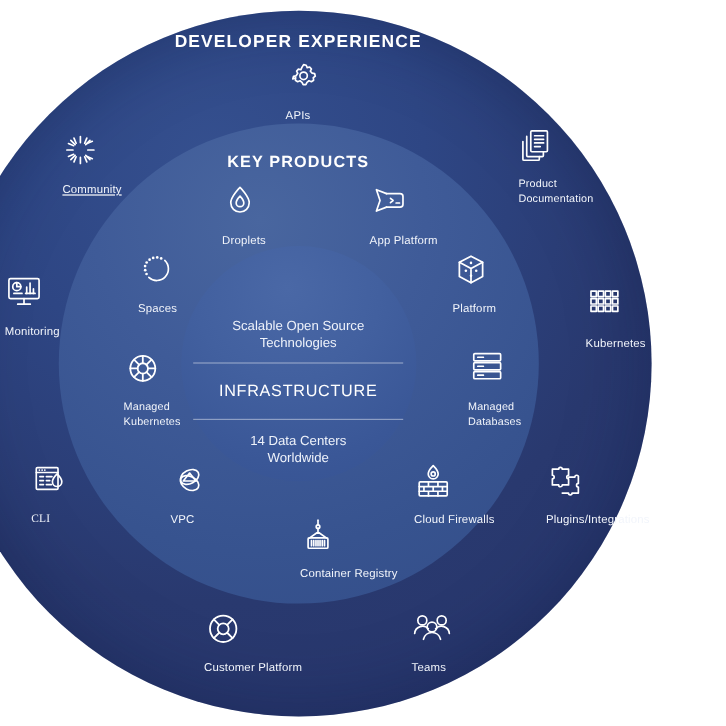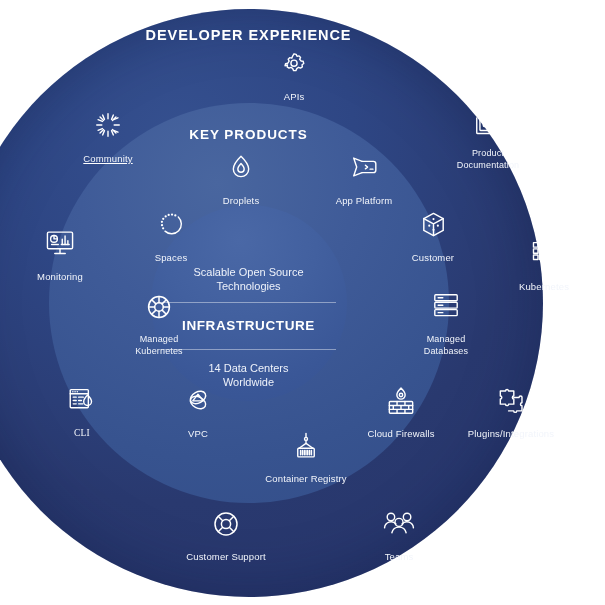"APIs" .node { text-align: center -> left }
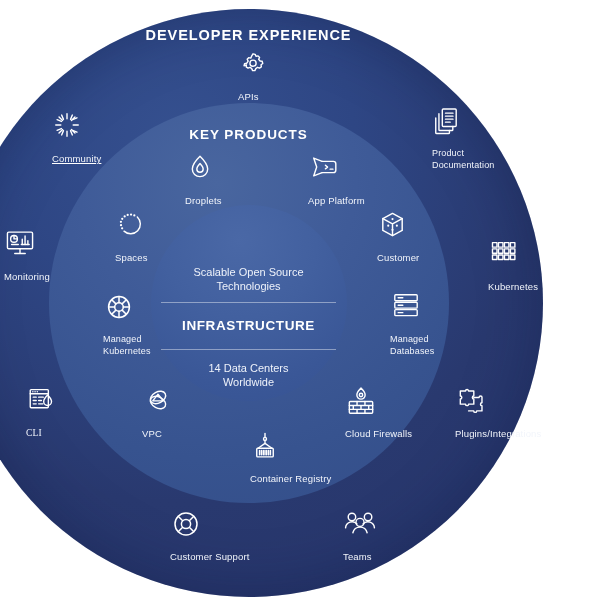"Customer" span.label { text: Customer -> Platform }
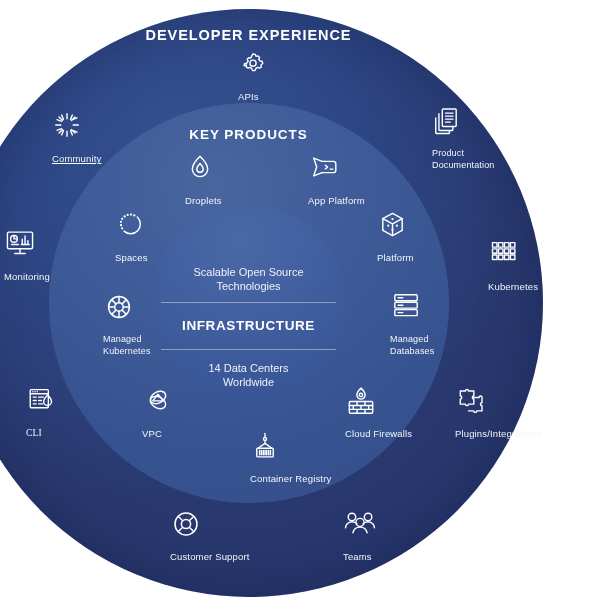"INFRASTRUCTURE" .core-main { font-weight: bold -> normal }
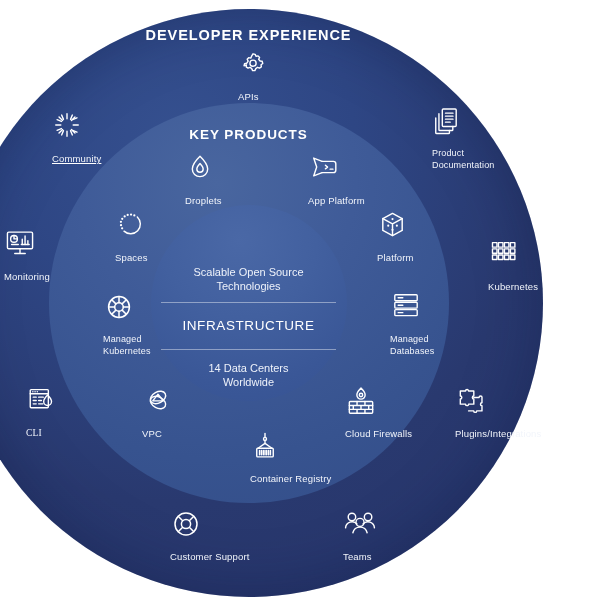"Customer Support" span.label { text: Support -> Platform }
